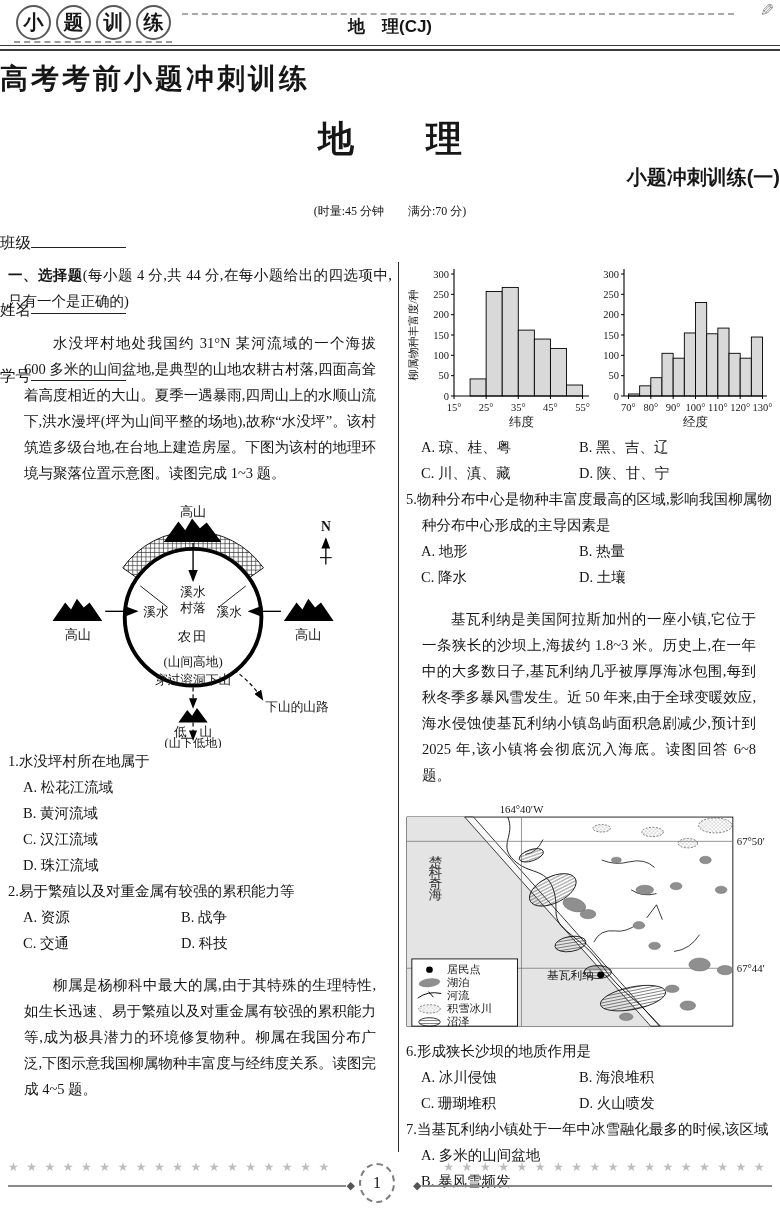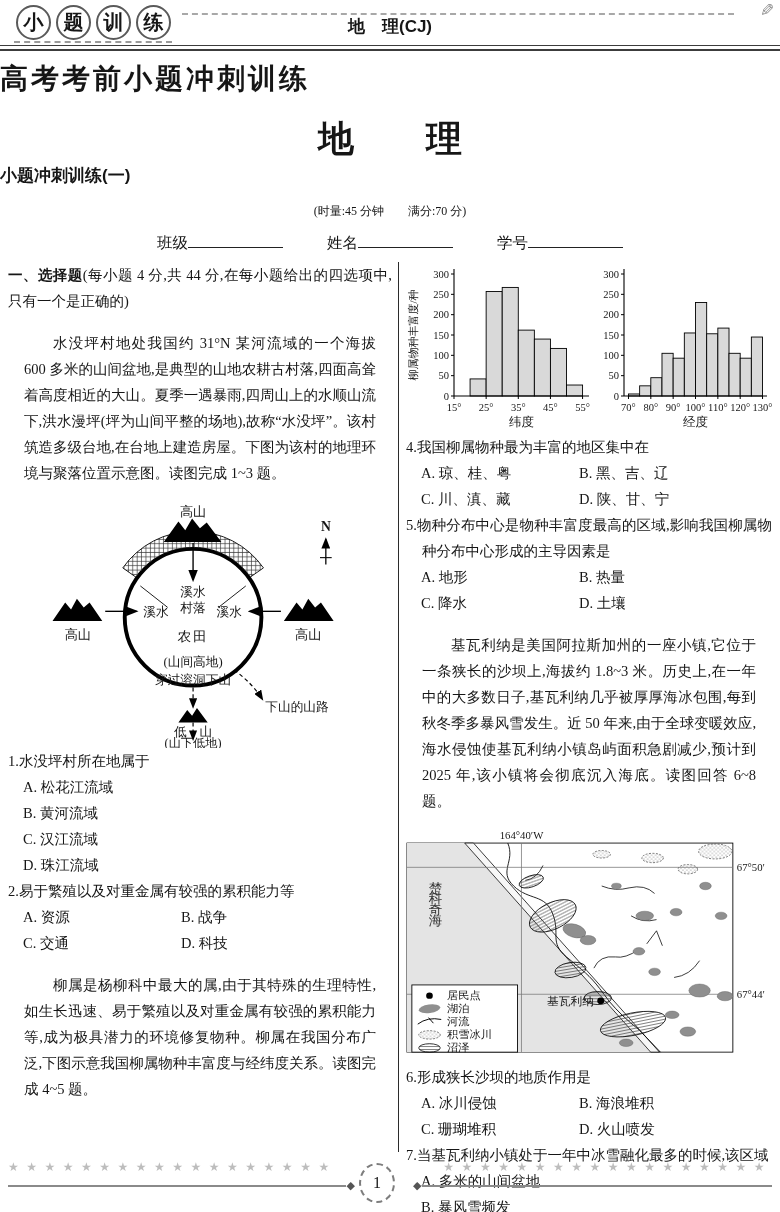"小题冲刺训练(一)" .t-sub { font-size: 17px -> 20px; text-align: left -> right }
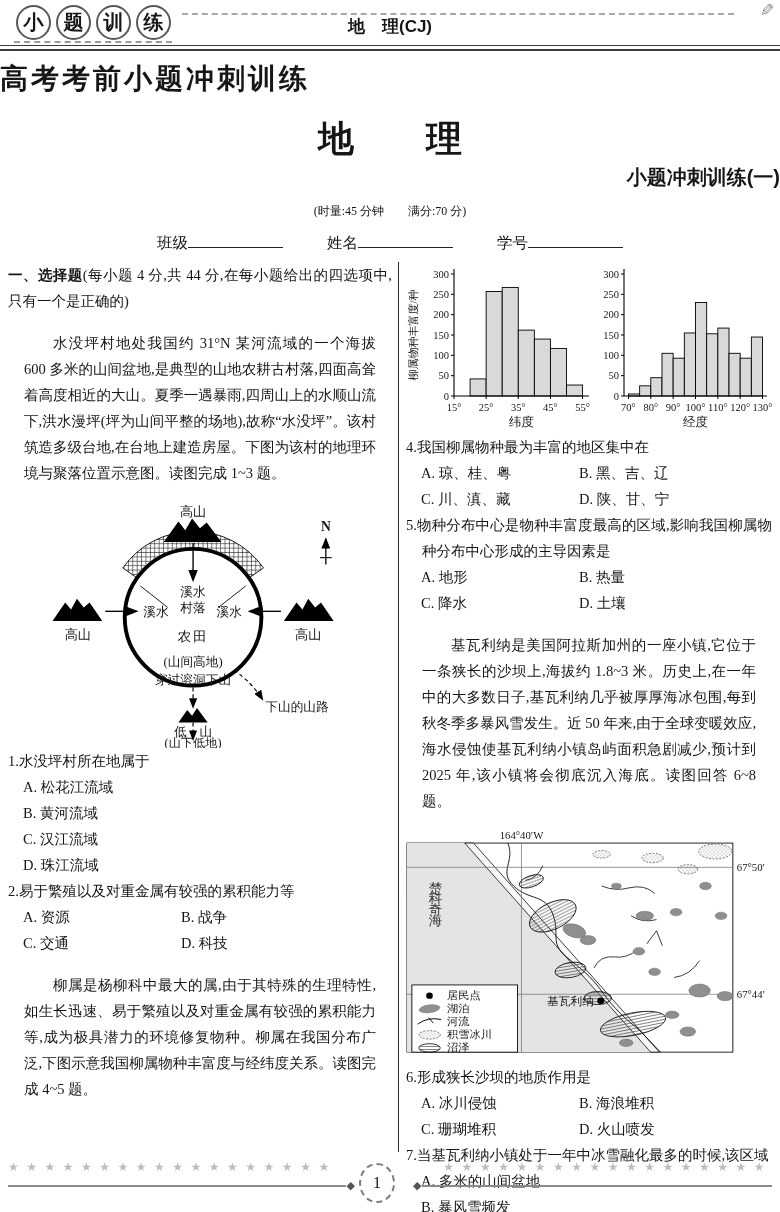"班级" .t-fields { flex-direction: none -> column }
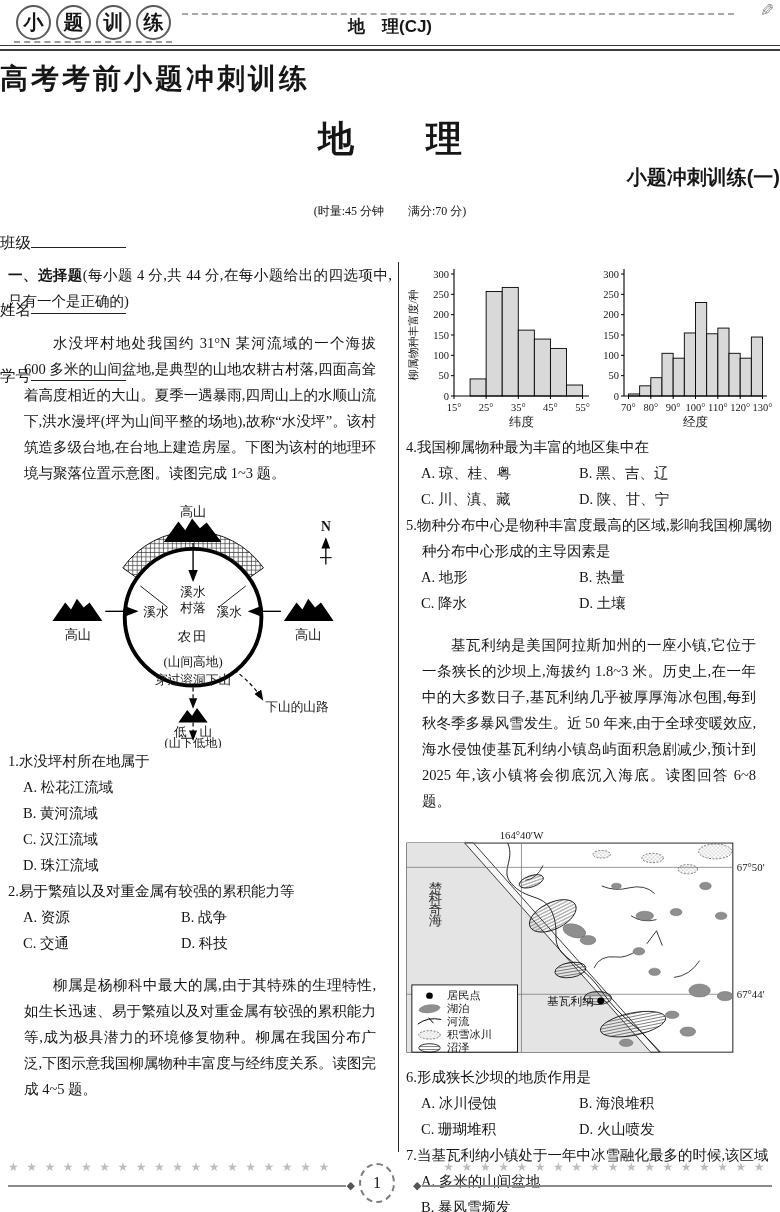"4.我国柳属物种最为丰富的地区集中在" div.q-stem { html: <div><span>4.</span><span>我国柳属物种最为丰富的地区集中在</span></div> -> none }
